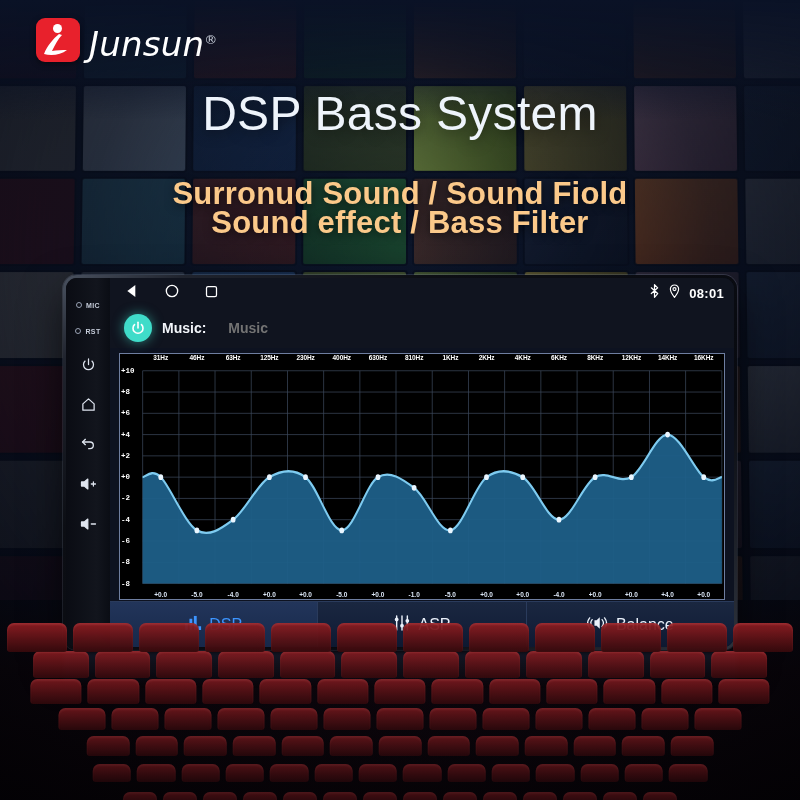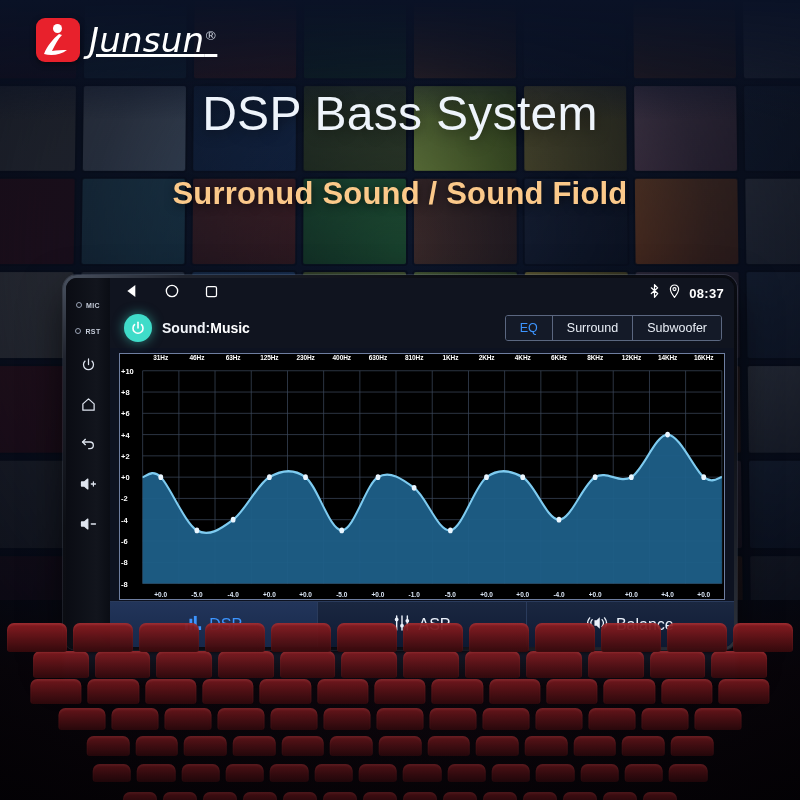"Junsun®" .logo-text { line-height: 36px -> 44px; text-decoration: underline -> none }
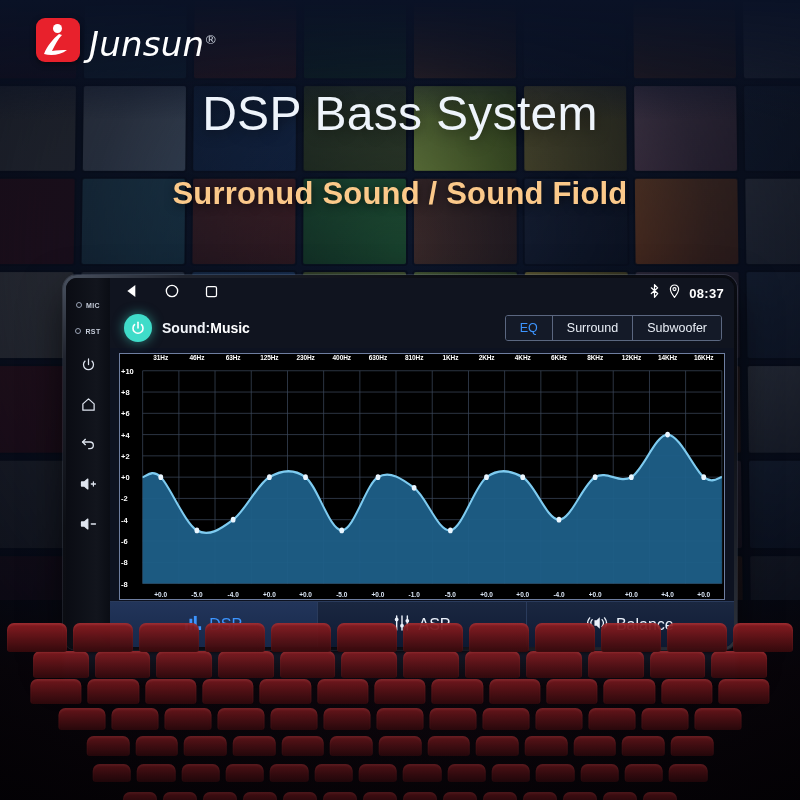"Sound effect / Bass Filter" div.sub2 { html: none -> <div>Sound effect / Bass Filter</div> }
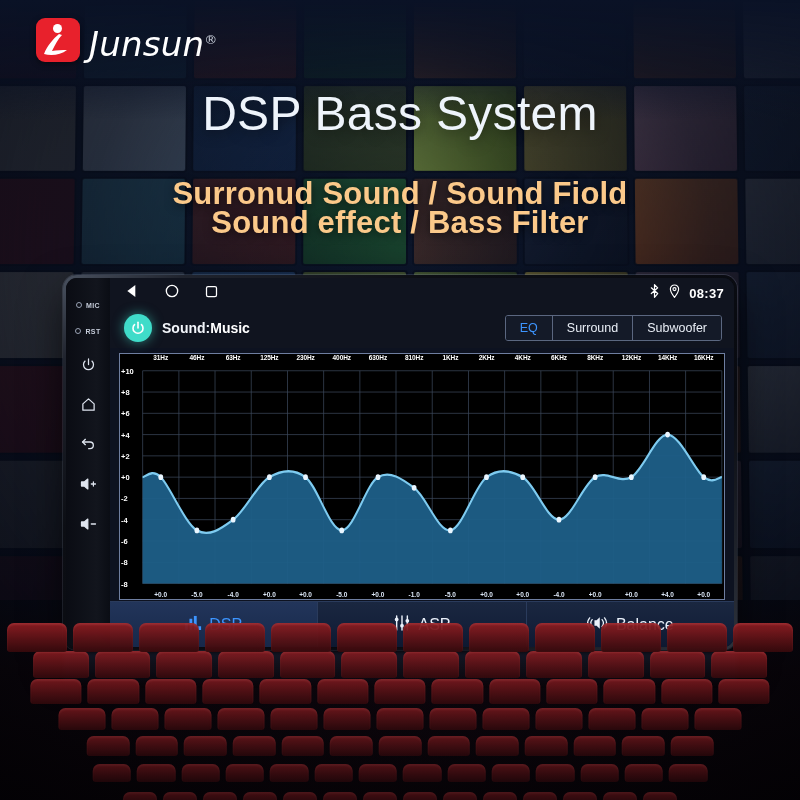"08:37" span.clock { text: 08:37 -> 08:01 }
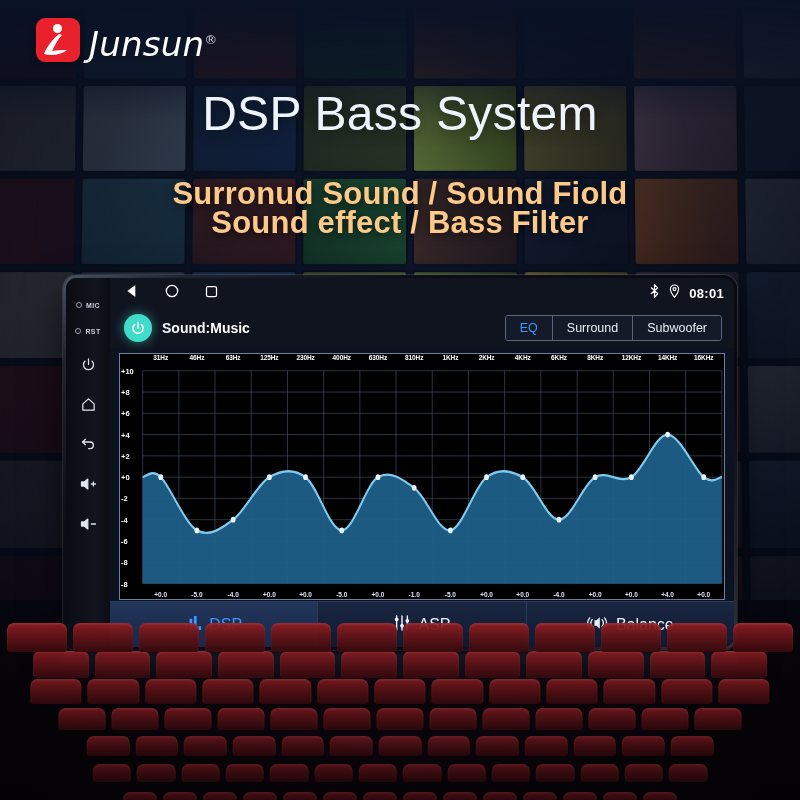"Sound:" span { text: Sound -> Music }
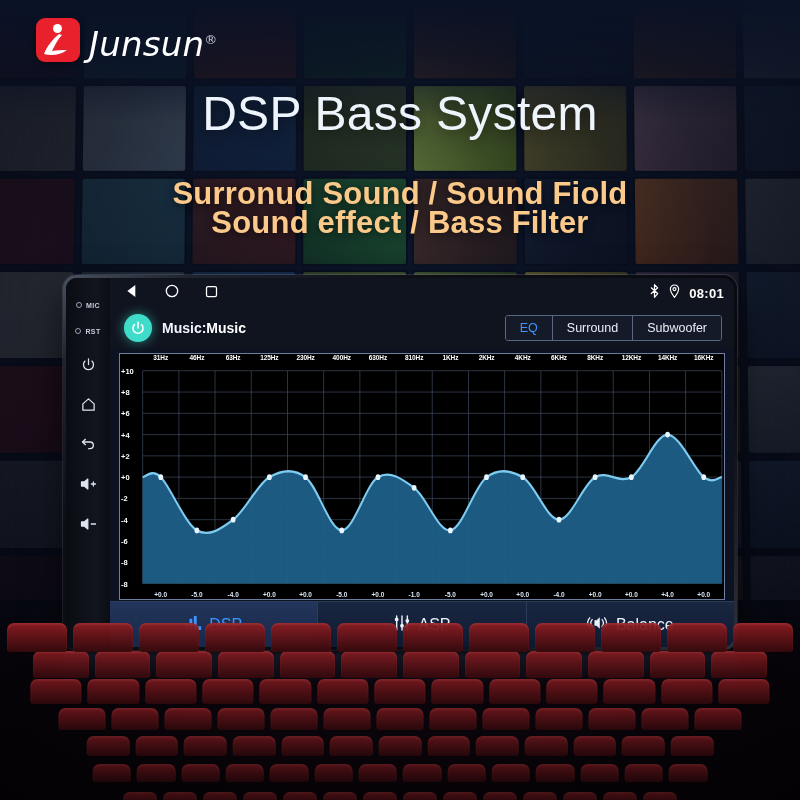"Music" .sound-label .val { color: #ffffff -> #737373; margin-left: none -> 22px }
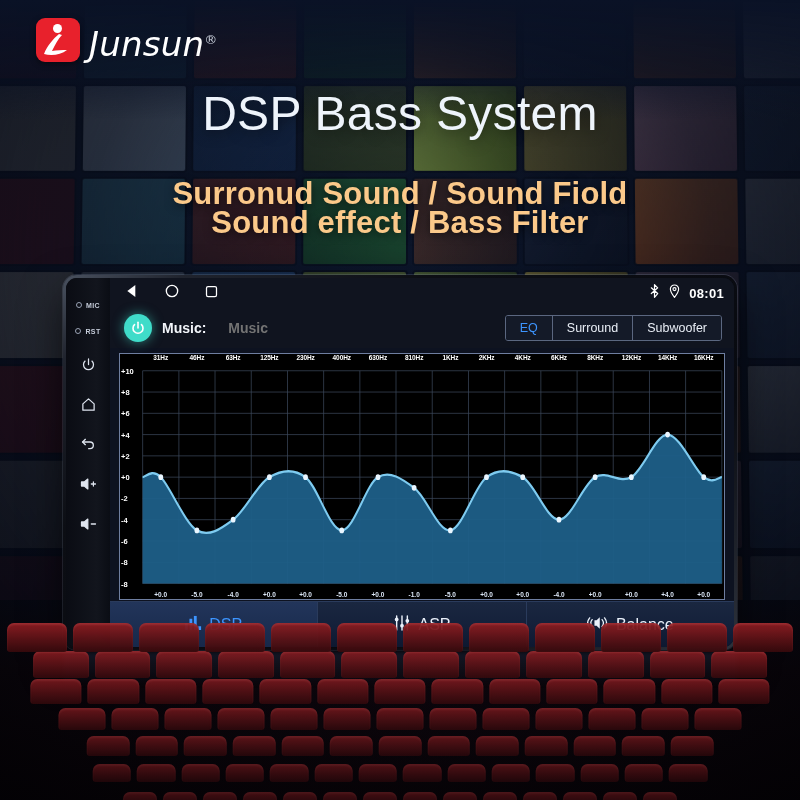"EQ" div.mode-group { html: <div> <div>EQ</div> <div>Surround</div> <div>Subwoofer</div> </div> -> none }
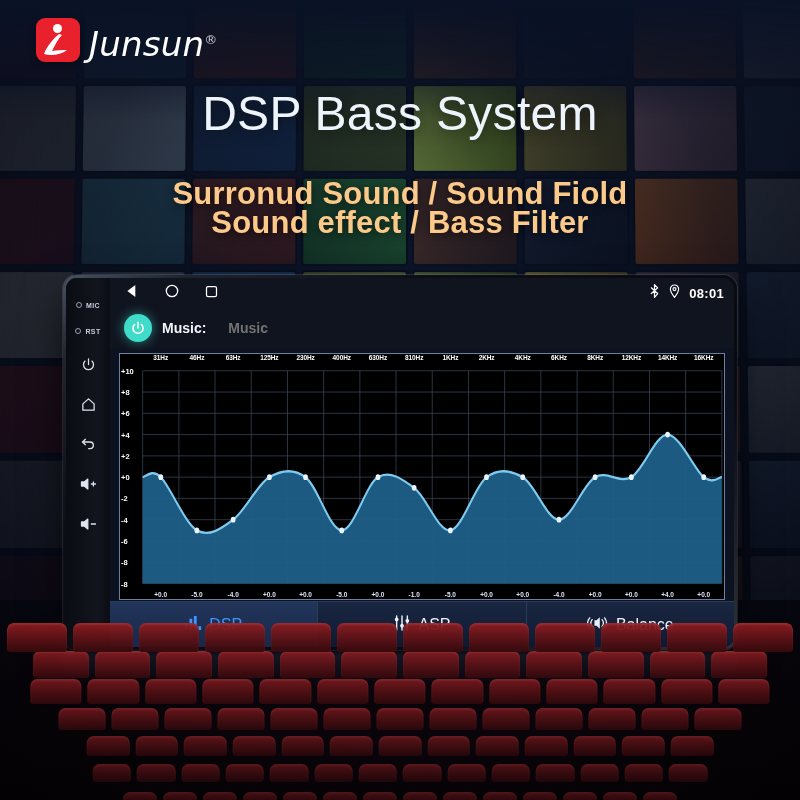"+10" .ytick { font-family: none -> Liberation Mono, monospace }
